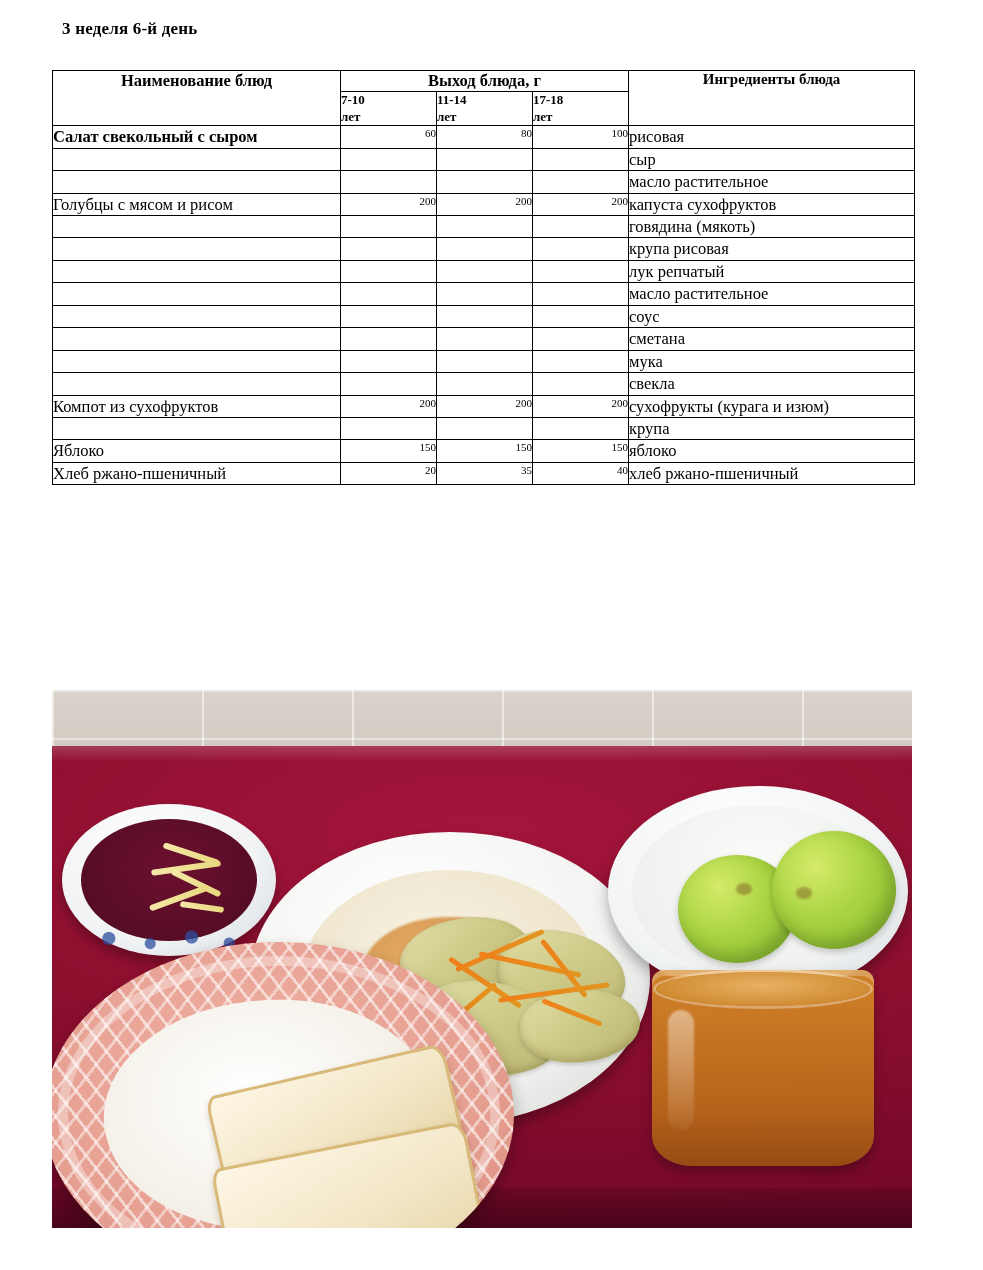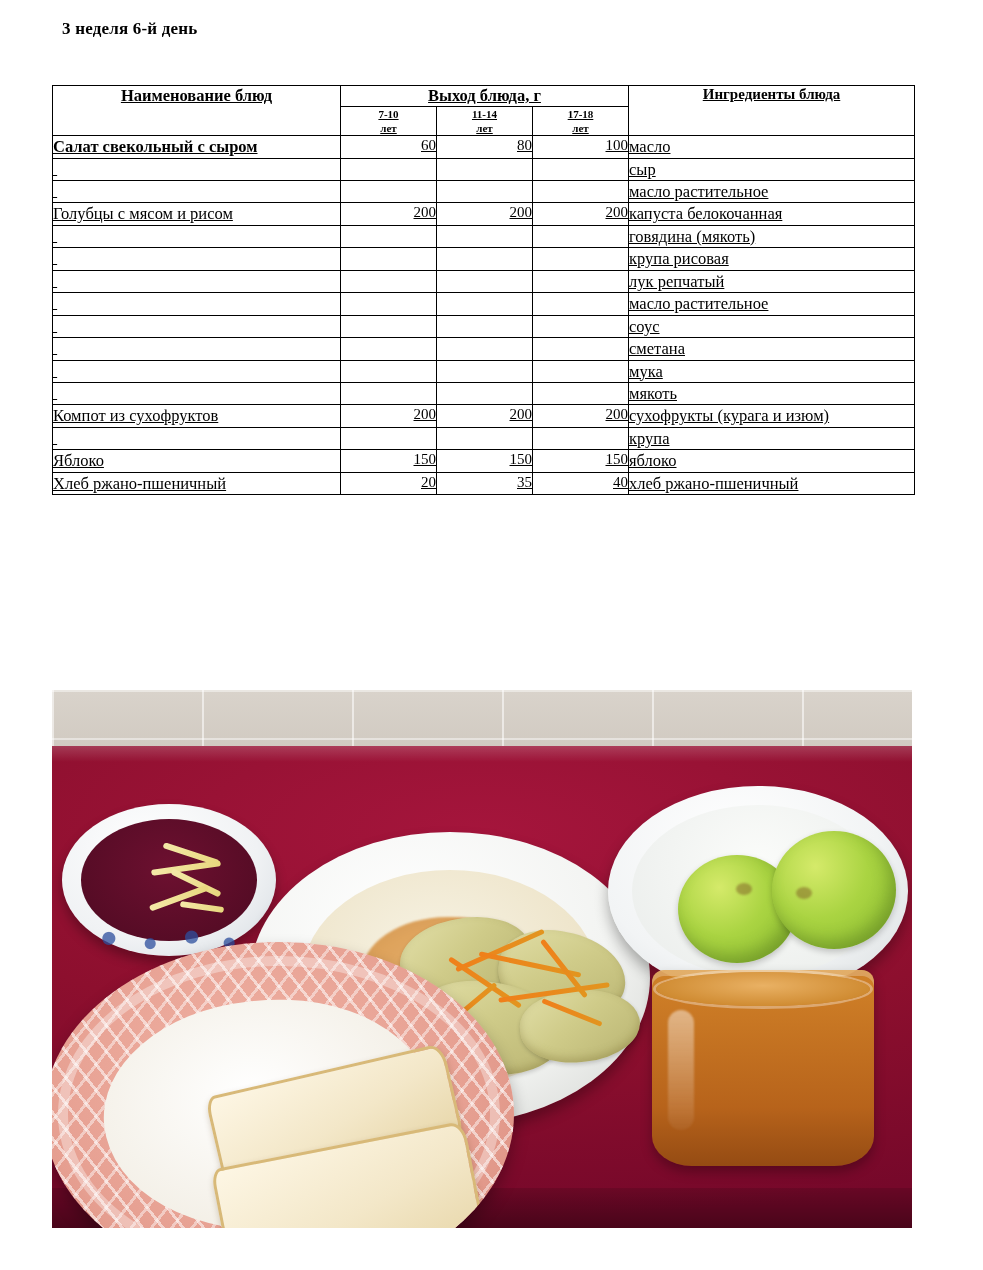"Наименование блюд" .menu-table-wrap { text-decoration: underline -> none; top: 85px -> 70px }
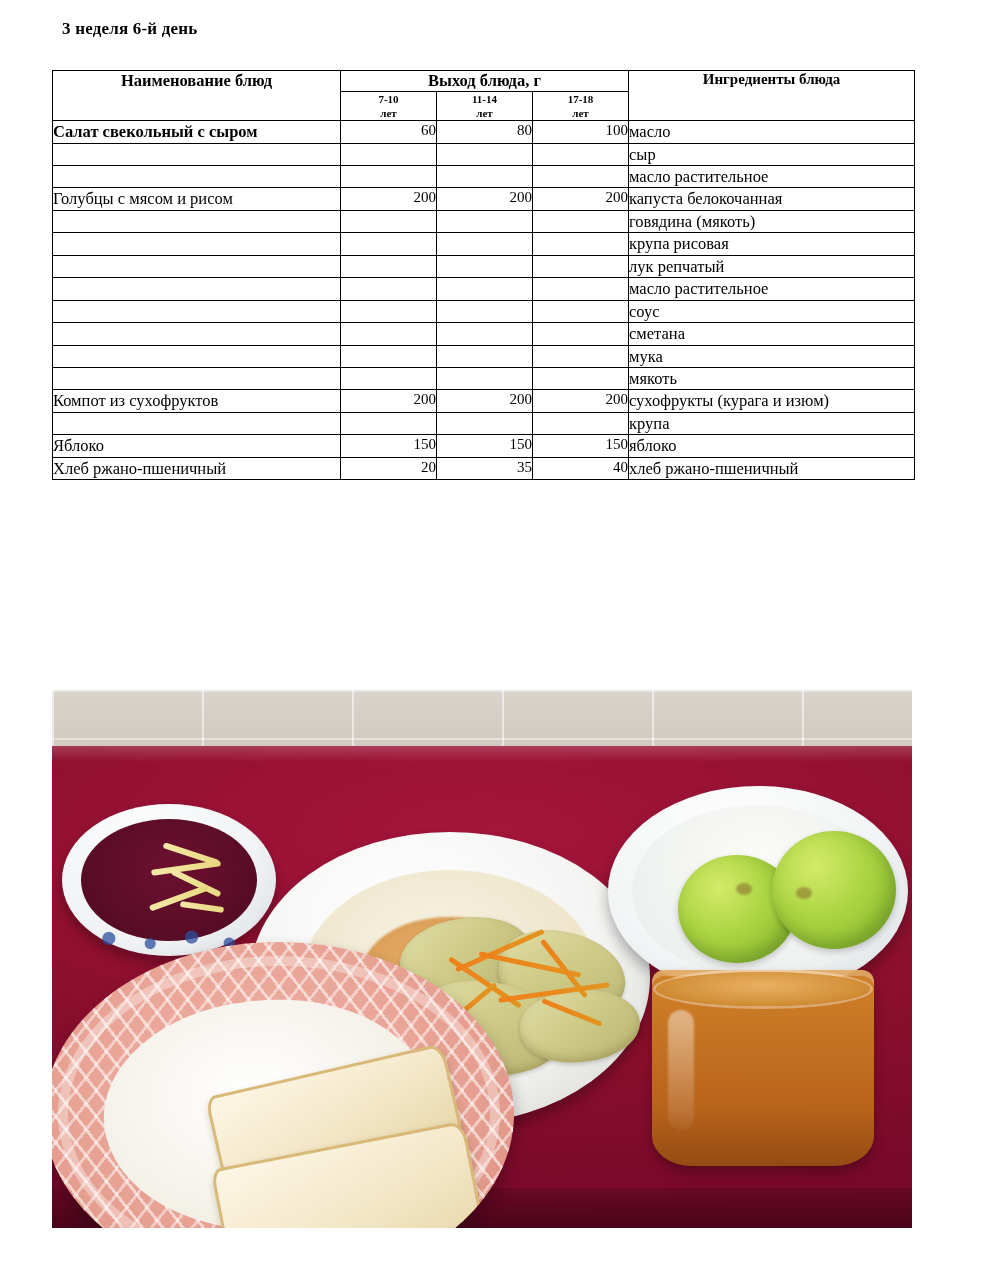"7-10" th.age { font-size: 11px -> 13px; text-align: center -> left }
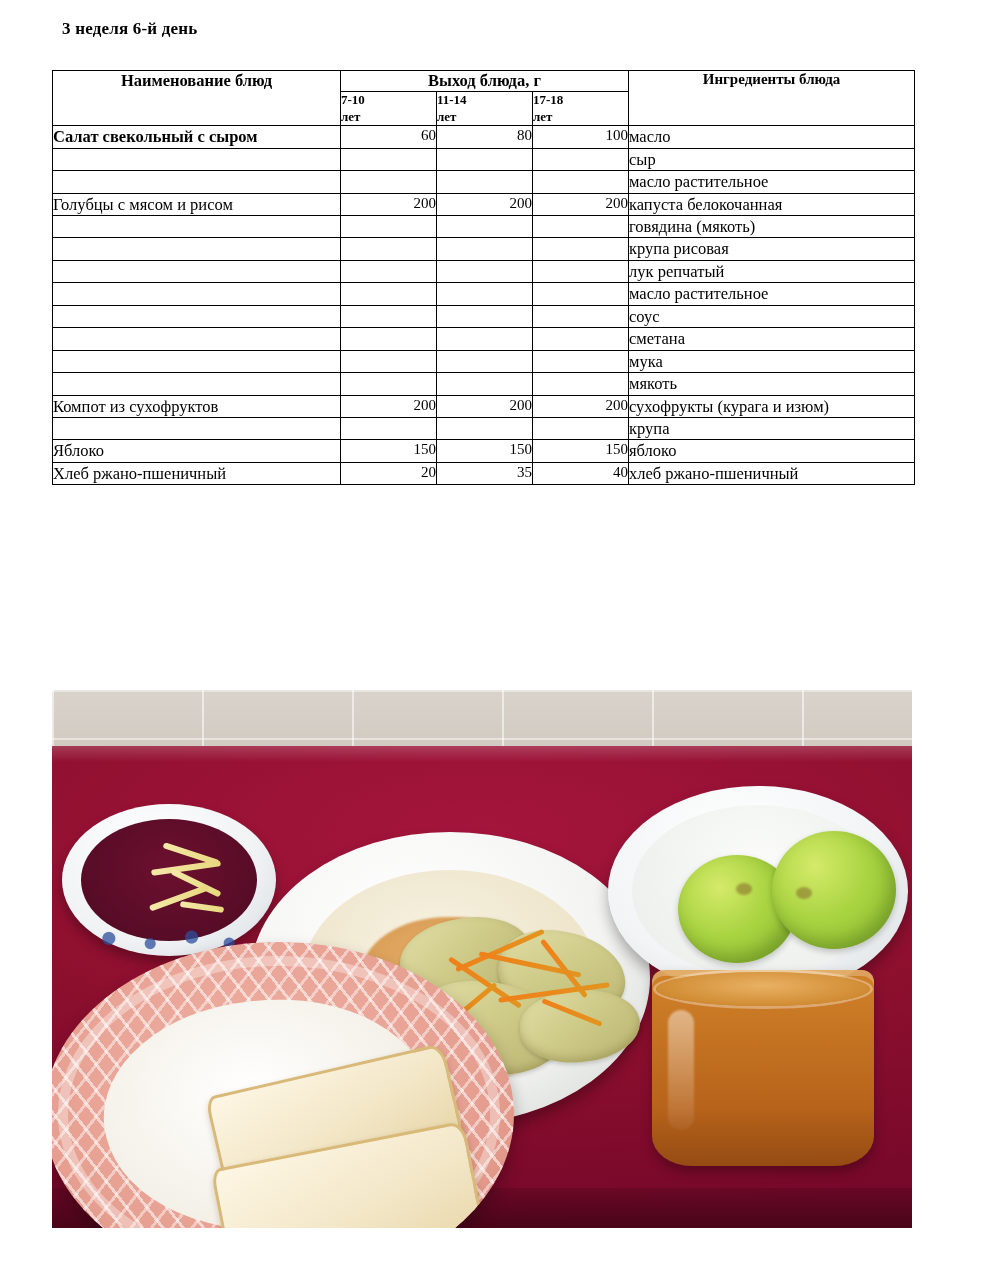"60" td.qty { font-size: 15px -> 11px }
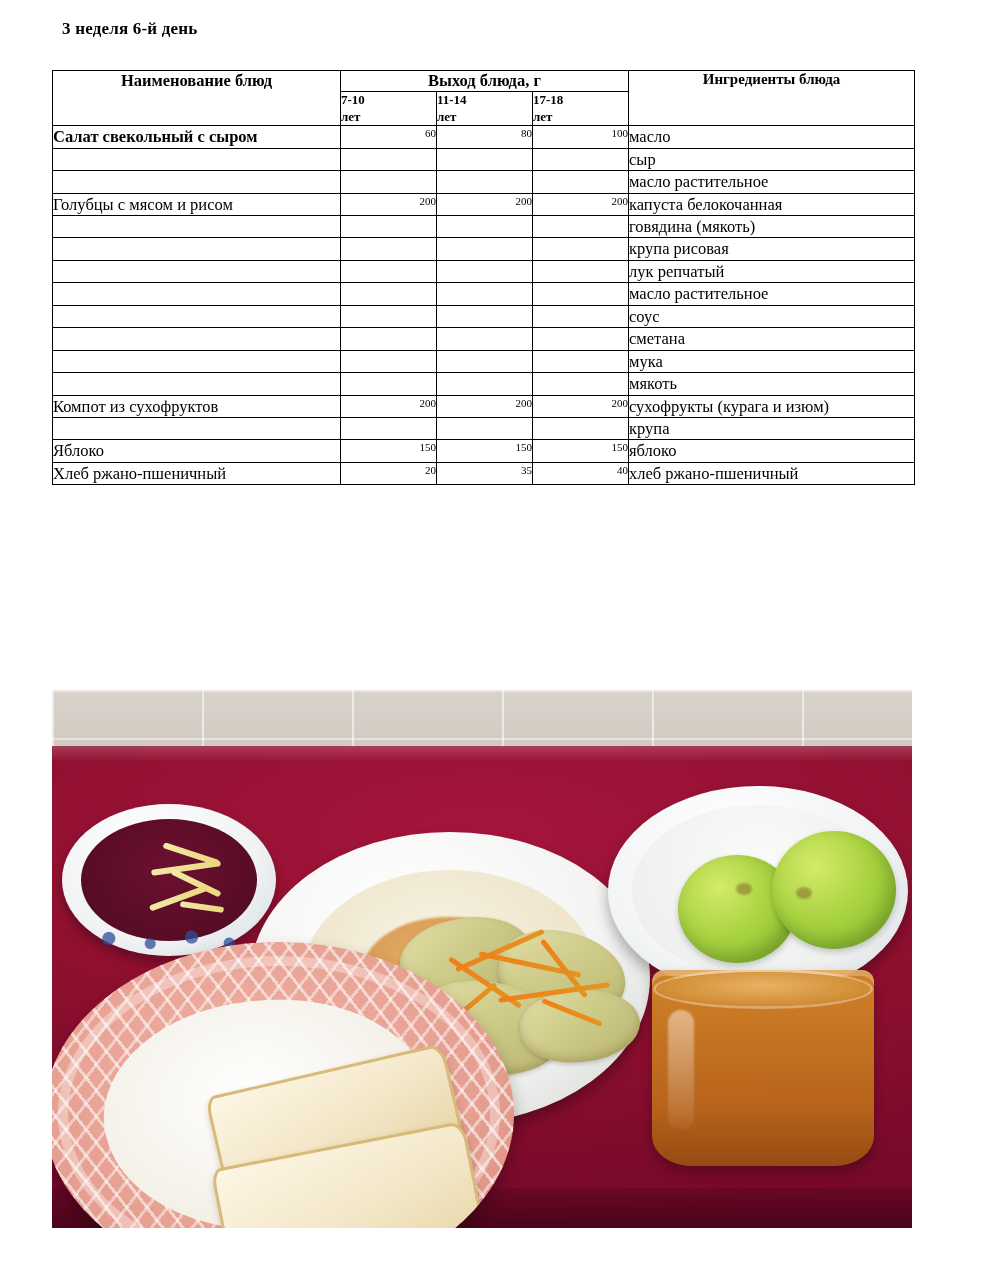"масло" td.ing { text: масло -> рисовая }
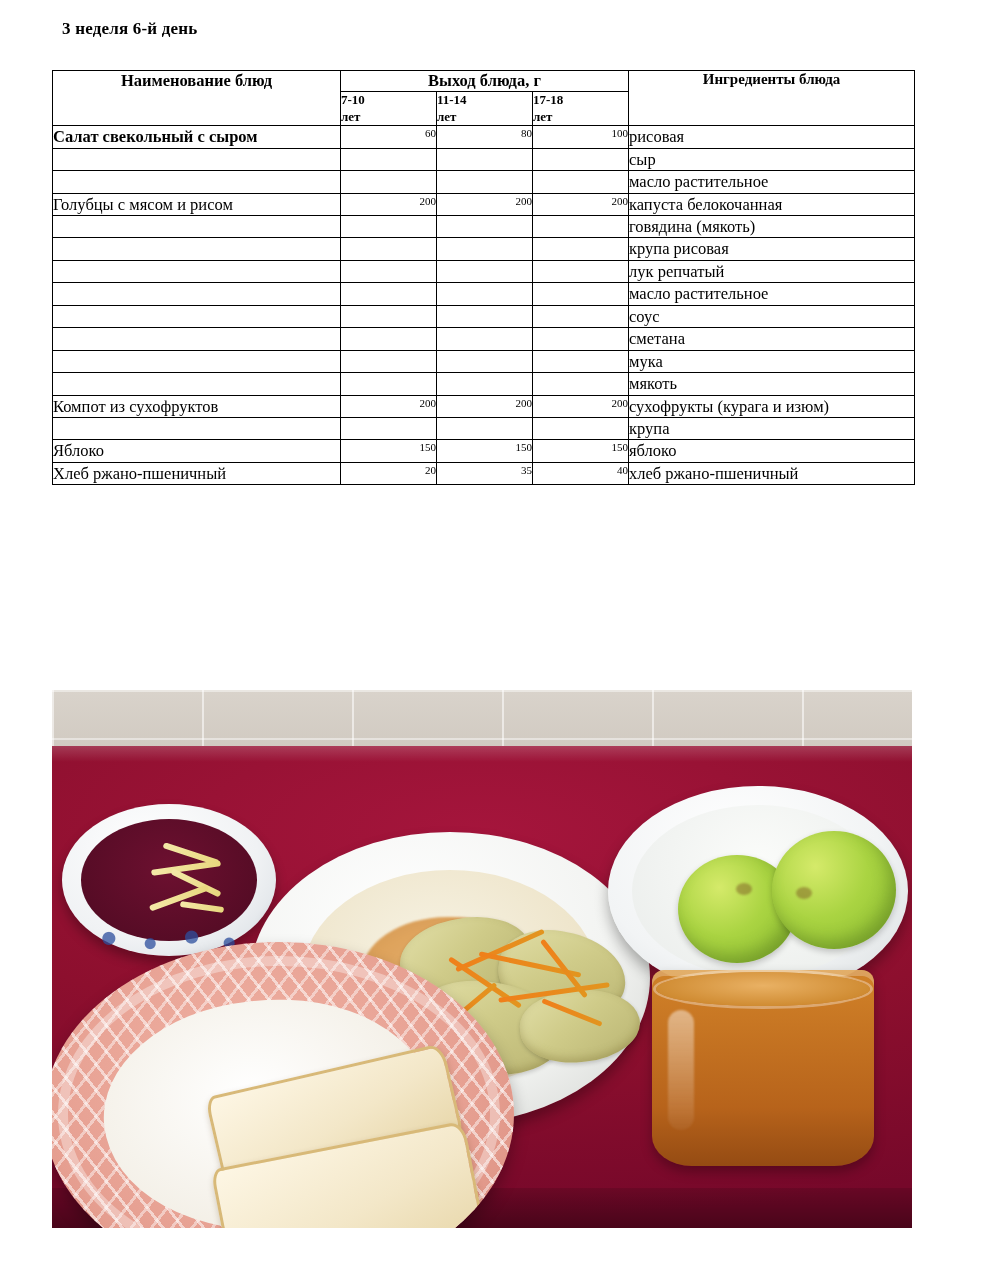"капуста белокочанная" td.ing { text: белокочанная -> сухофруктов }
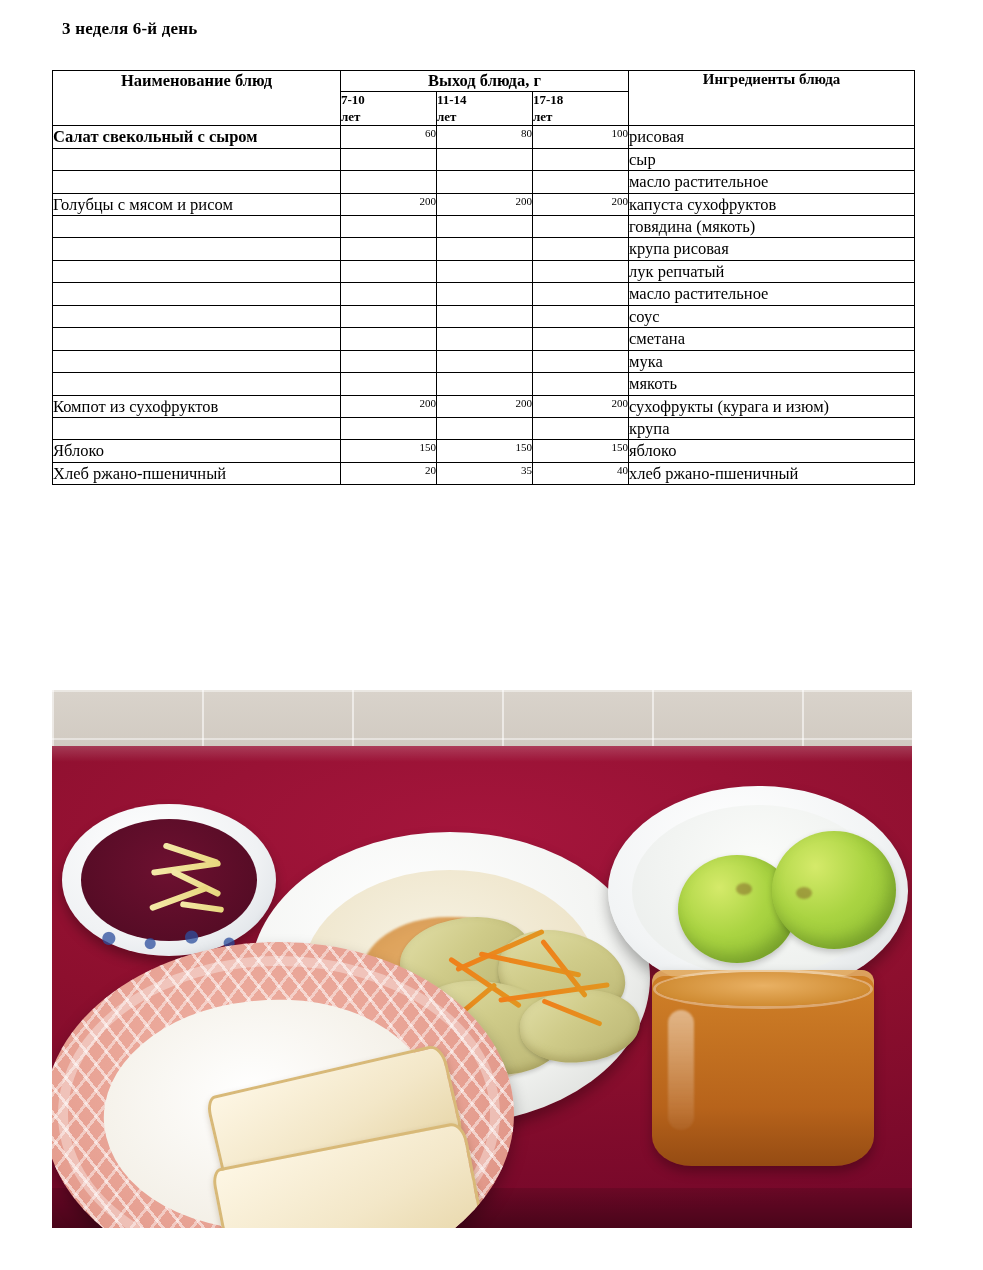"мякоть" td.ing { text: мякоть -> свекла }
